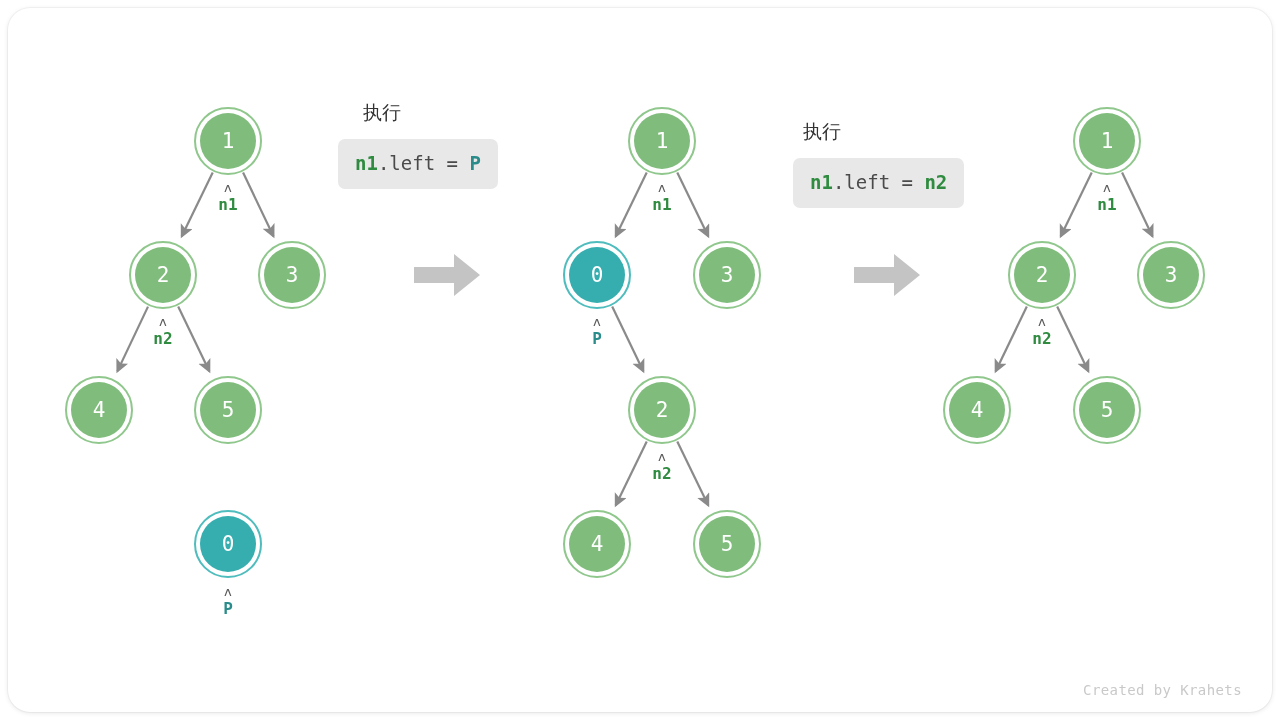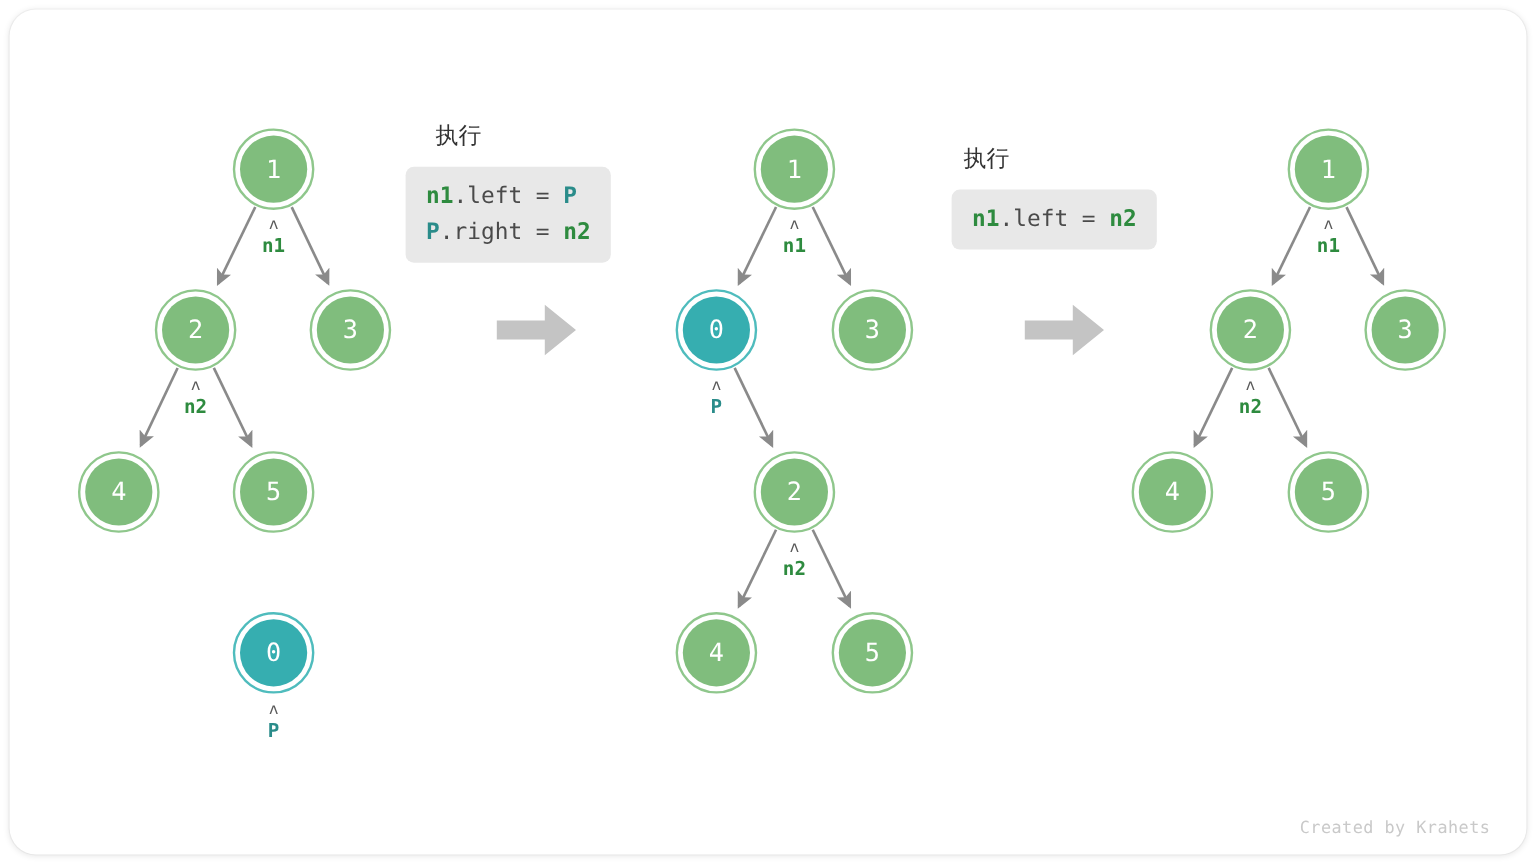"P.right = n2" span.ln { html: <span><span>P</span><span>.right = </span><span>n2</span></span> -> none }
